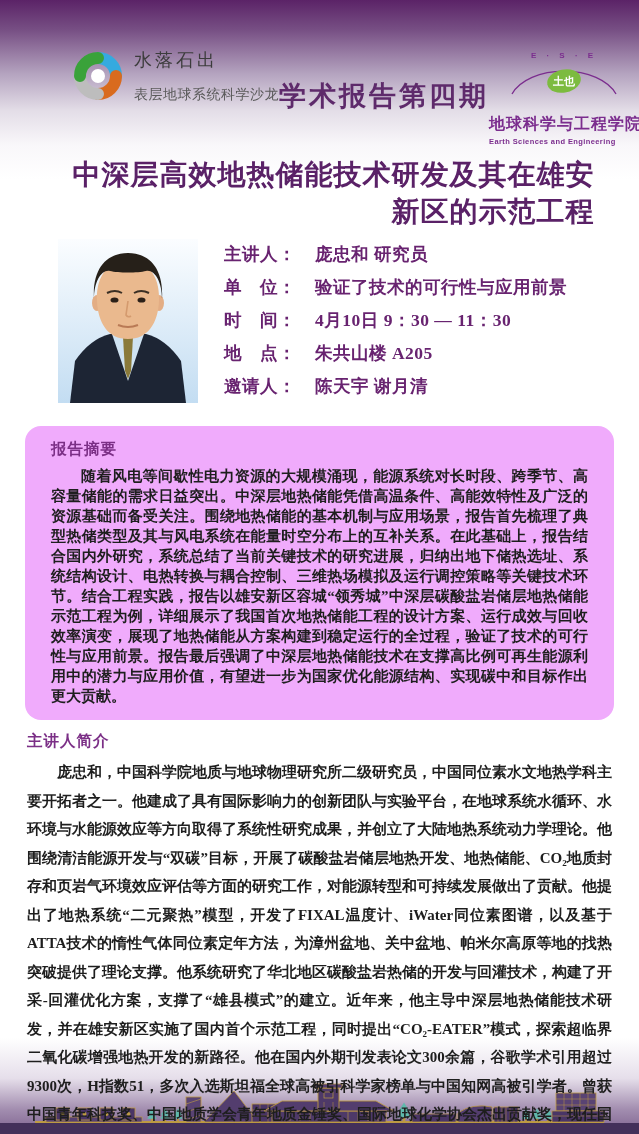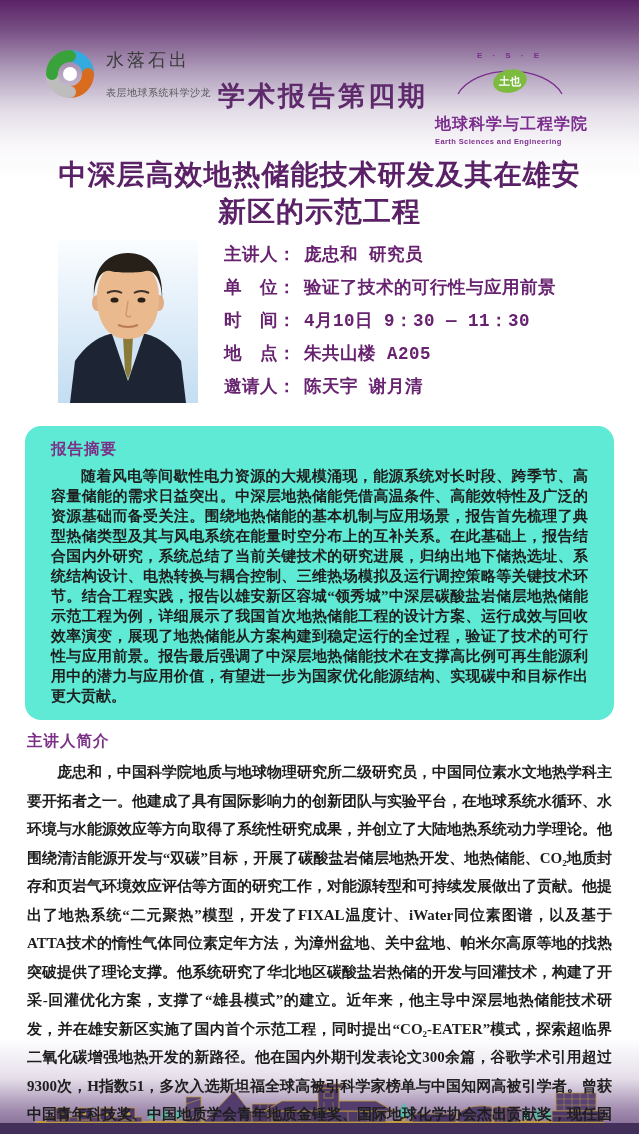"水落石出" .hero { padding-left: none -> 28px }
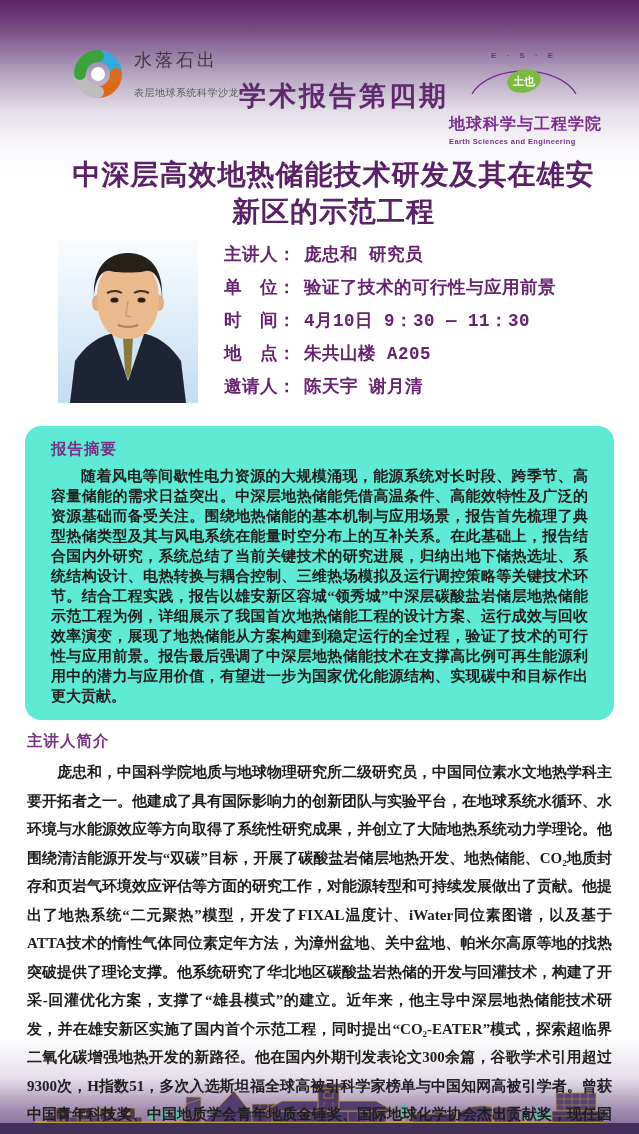"表层地球系统科学沙龙" .salon-text .t2 { font-size: 10px -> 14px }
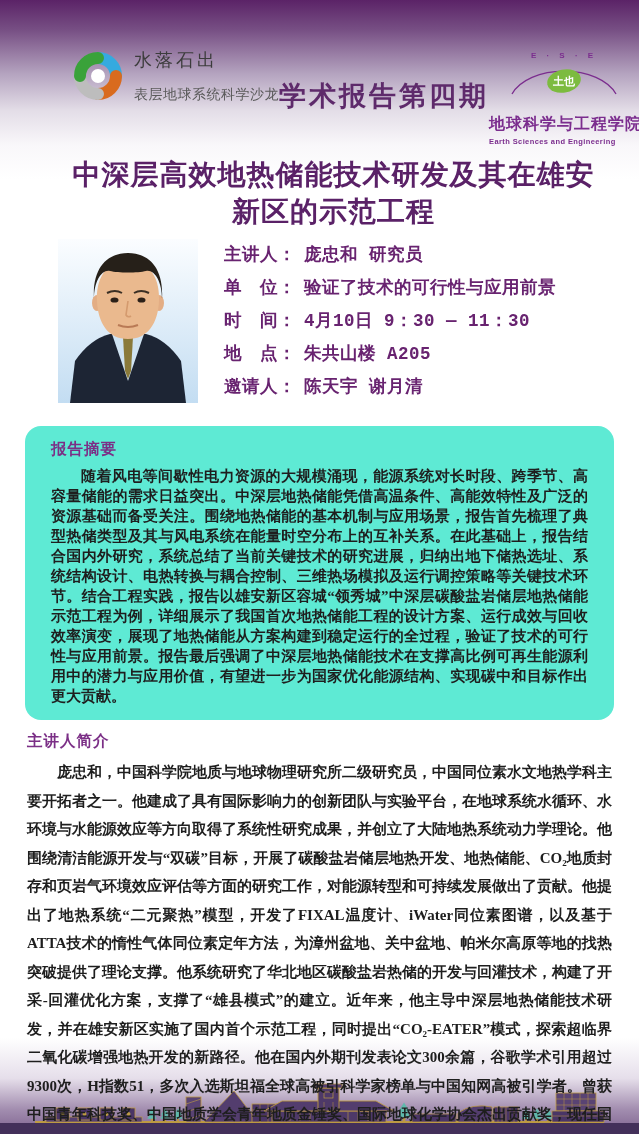"中深层高效地热储能技术研发及其在雄安新区的示范工程" .main-title { text-align: center -> right }
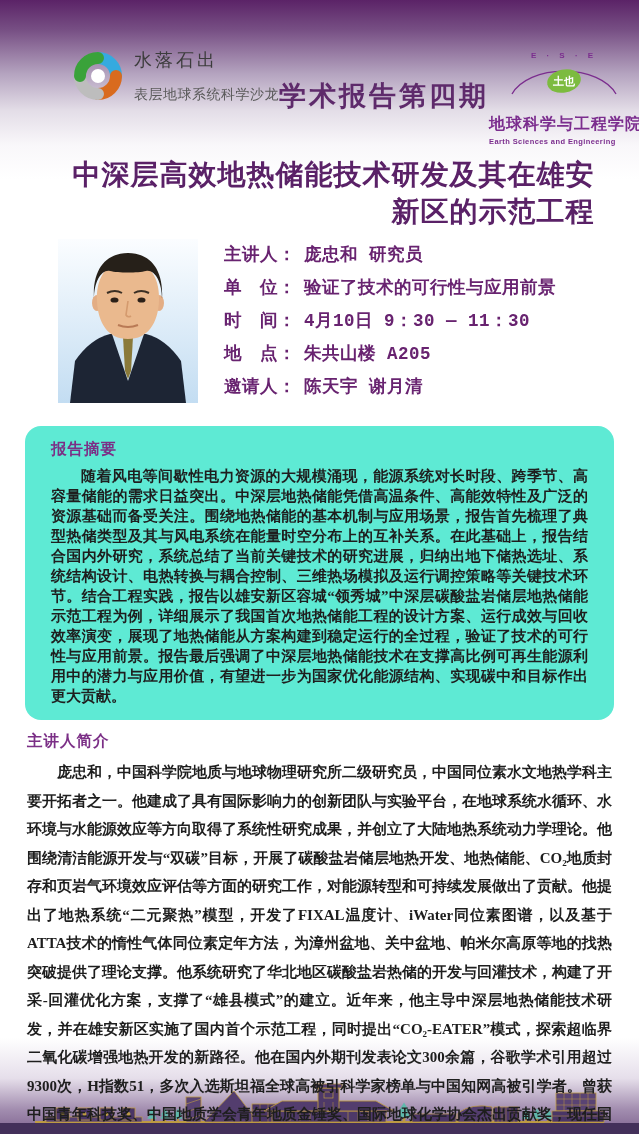"庞忠和 研究员" .info-item .value { font-family: Liberation Mono, monospace -> Liberation Serif, serif; margin-left: 8px -> 19px }
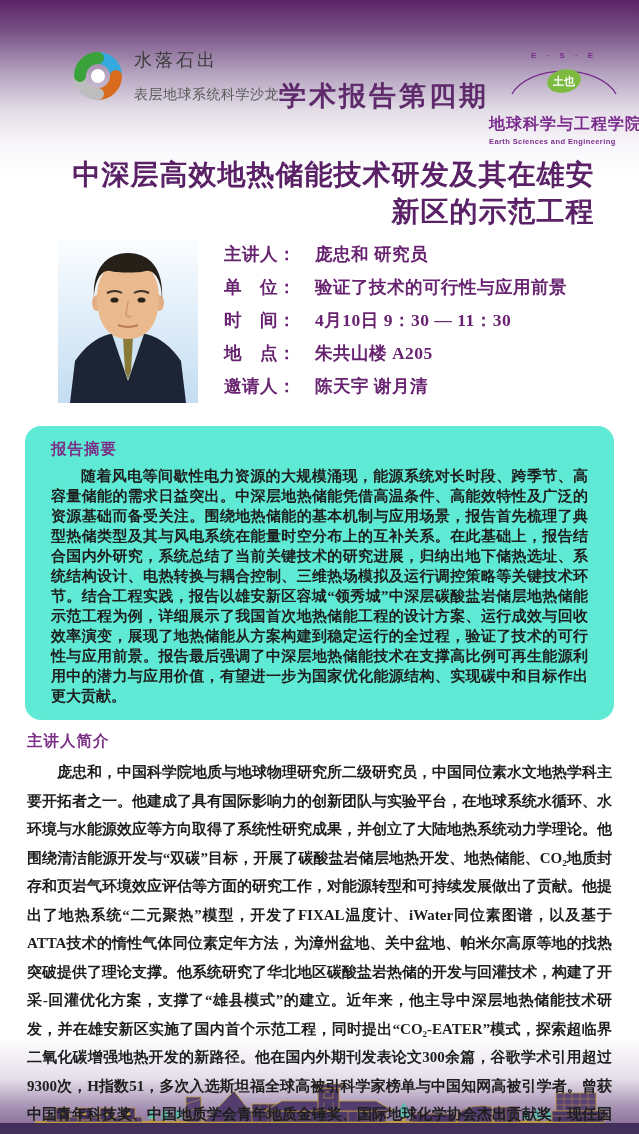"报告摘要" .card { background: #5eead4 -> #f0abfc }
